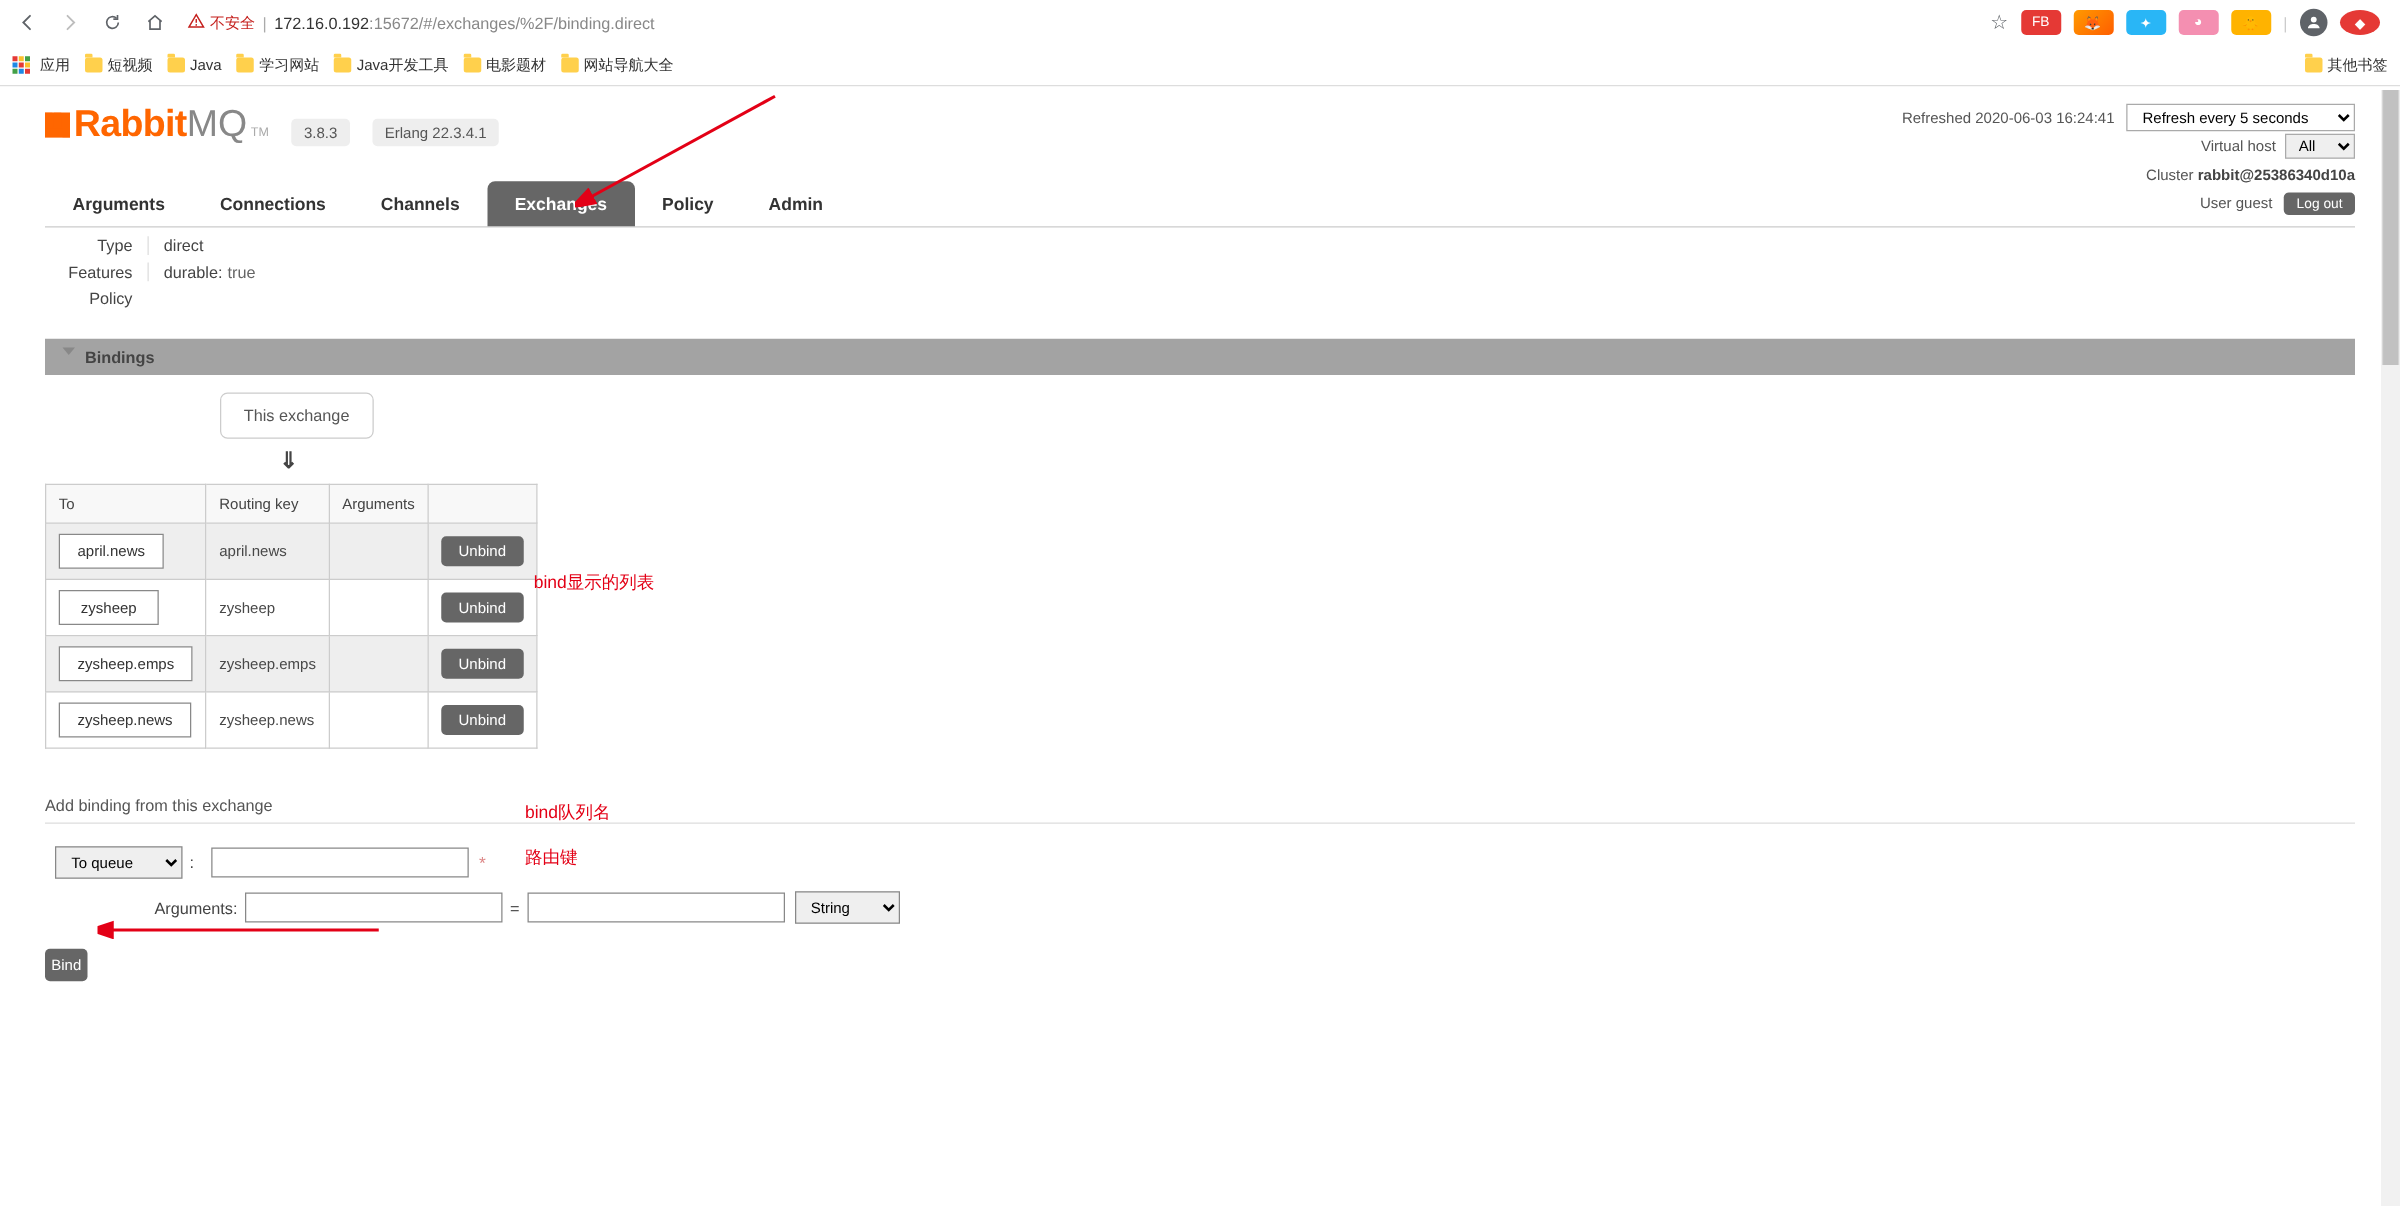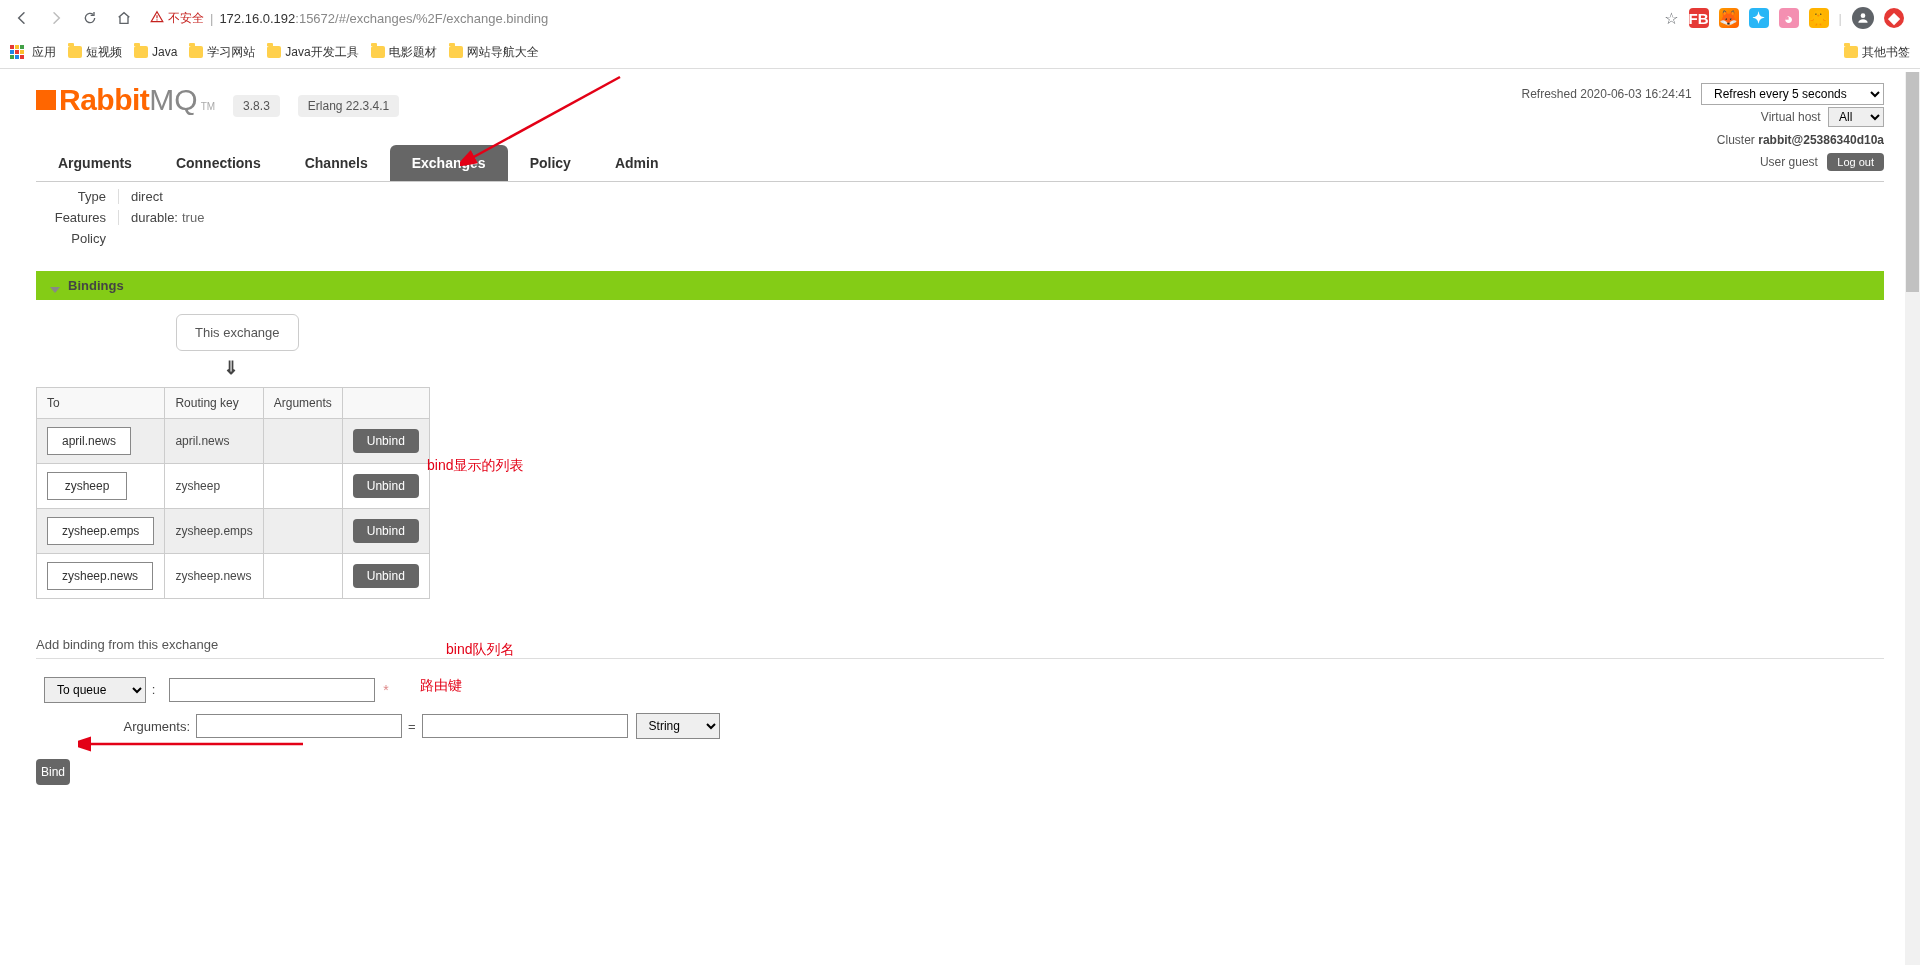"/#/exchanges/%2F/exchange.binding" span.url-path { text: /exchanges/%2F/exchange.binding -> /exchanges/%2F/binding.direct }
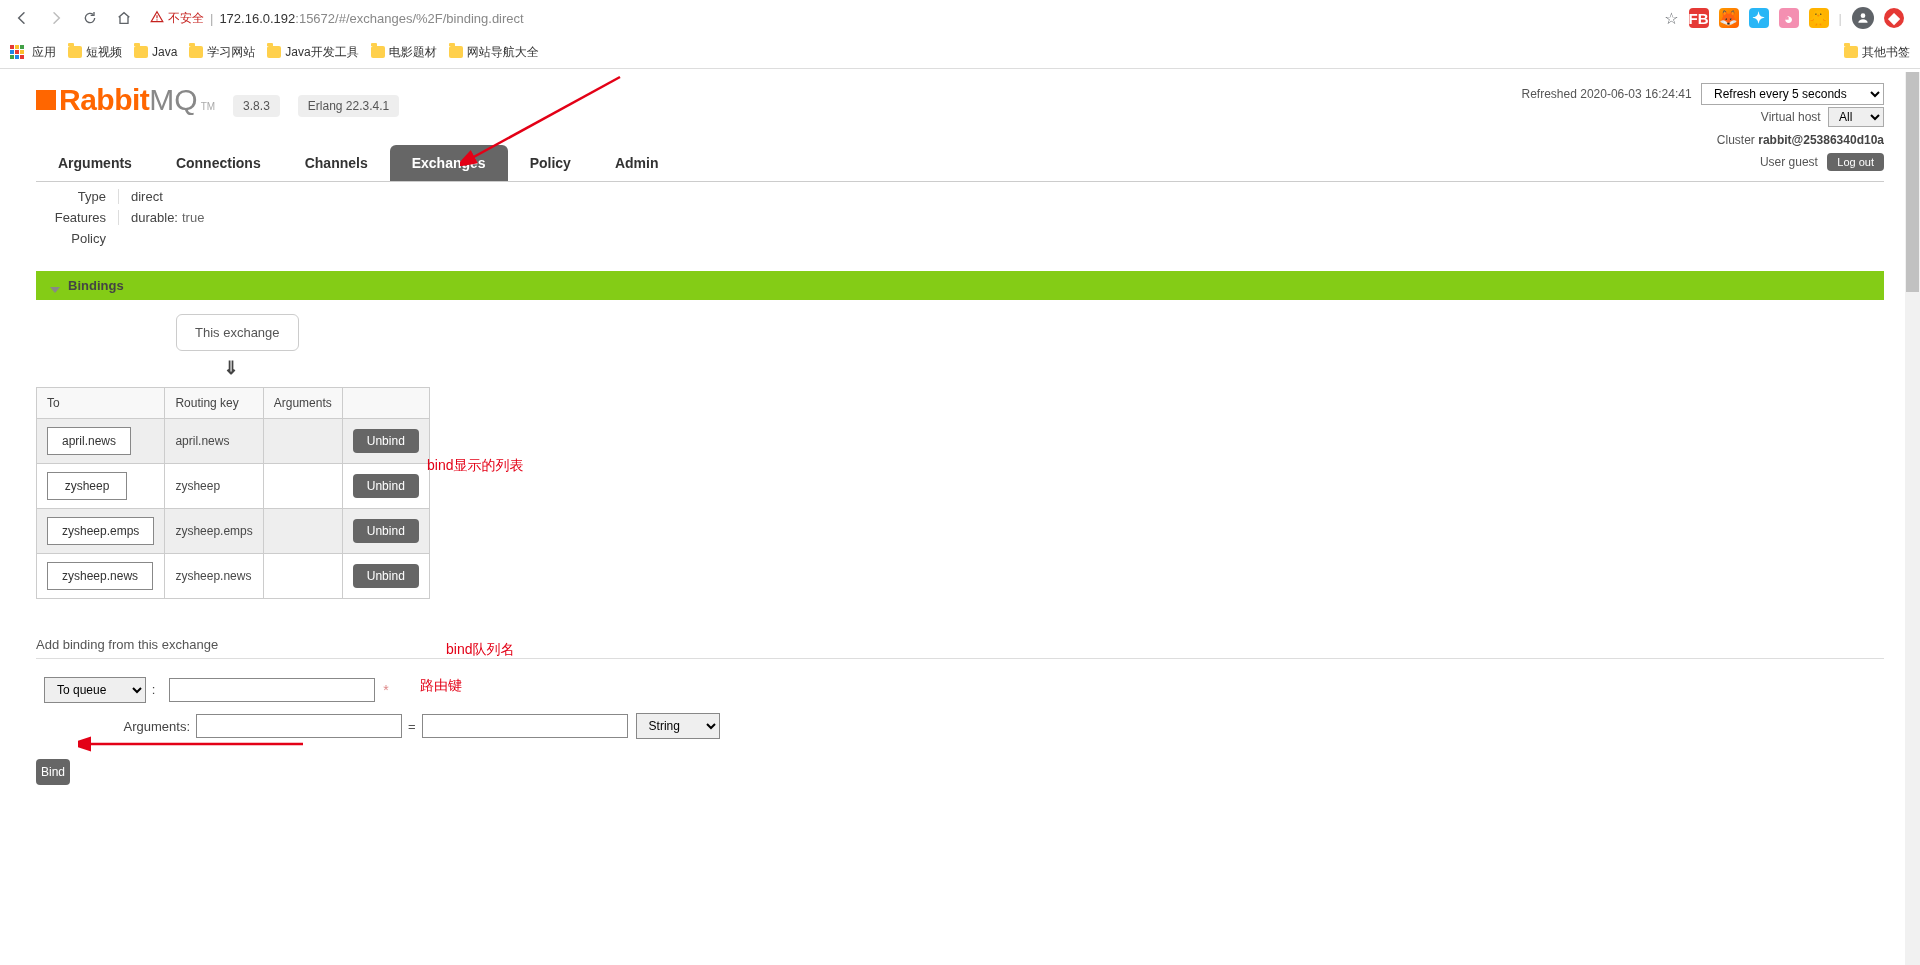"FB" .ext-ico { font-size: 15px -> 11px; font-weight: bold -> normal; width: 20px -> 32px }
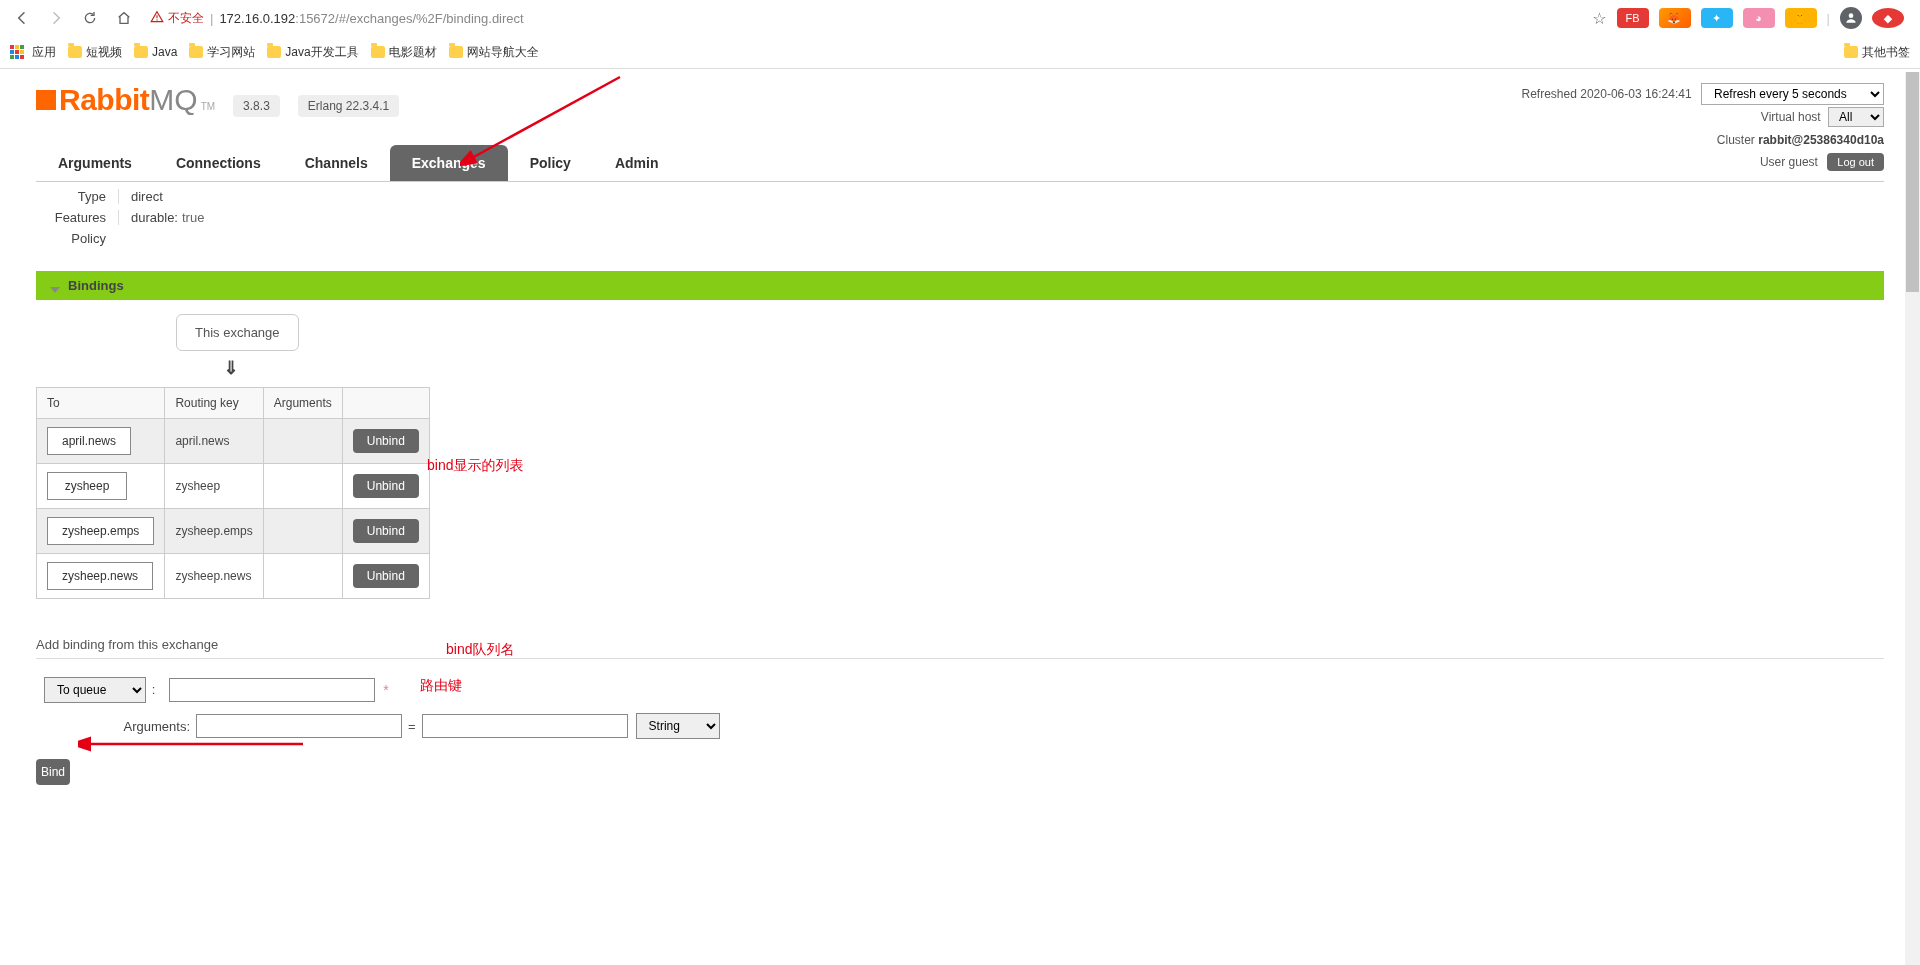"Bindings" .section-hdr { align-items: flex-end -> flex-start; background: #84cc16 -> #a3a3a3 }
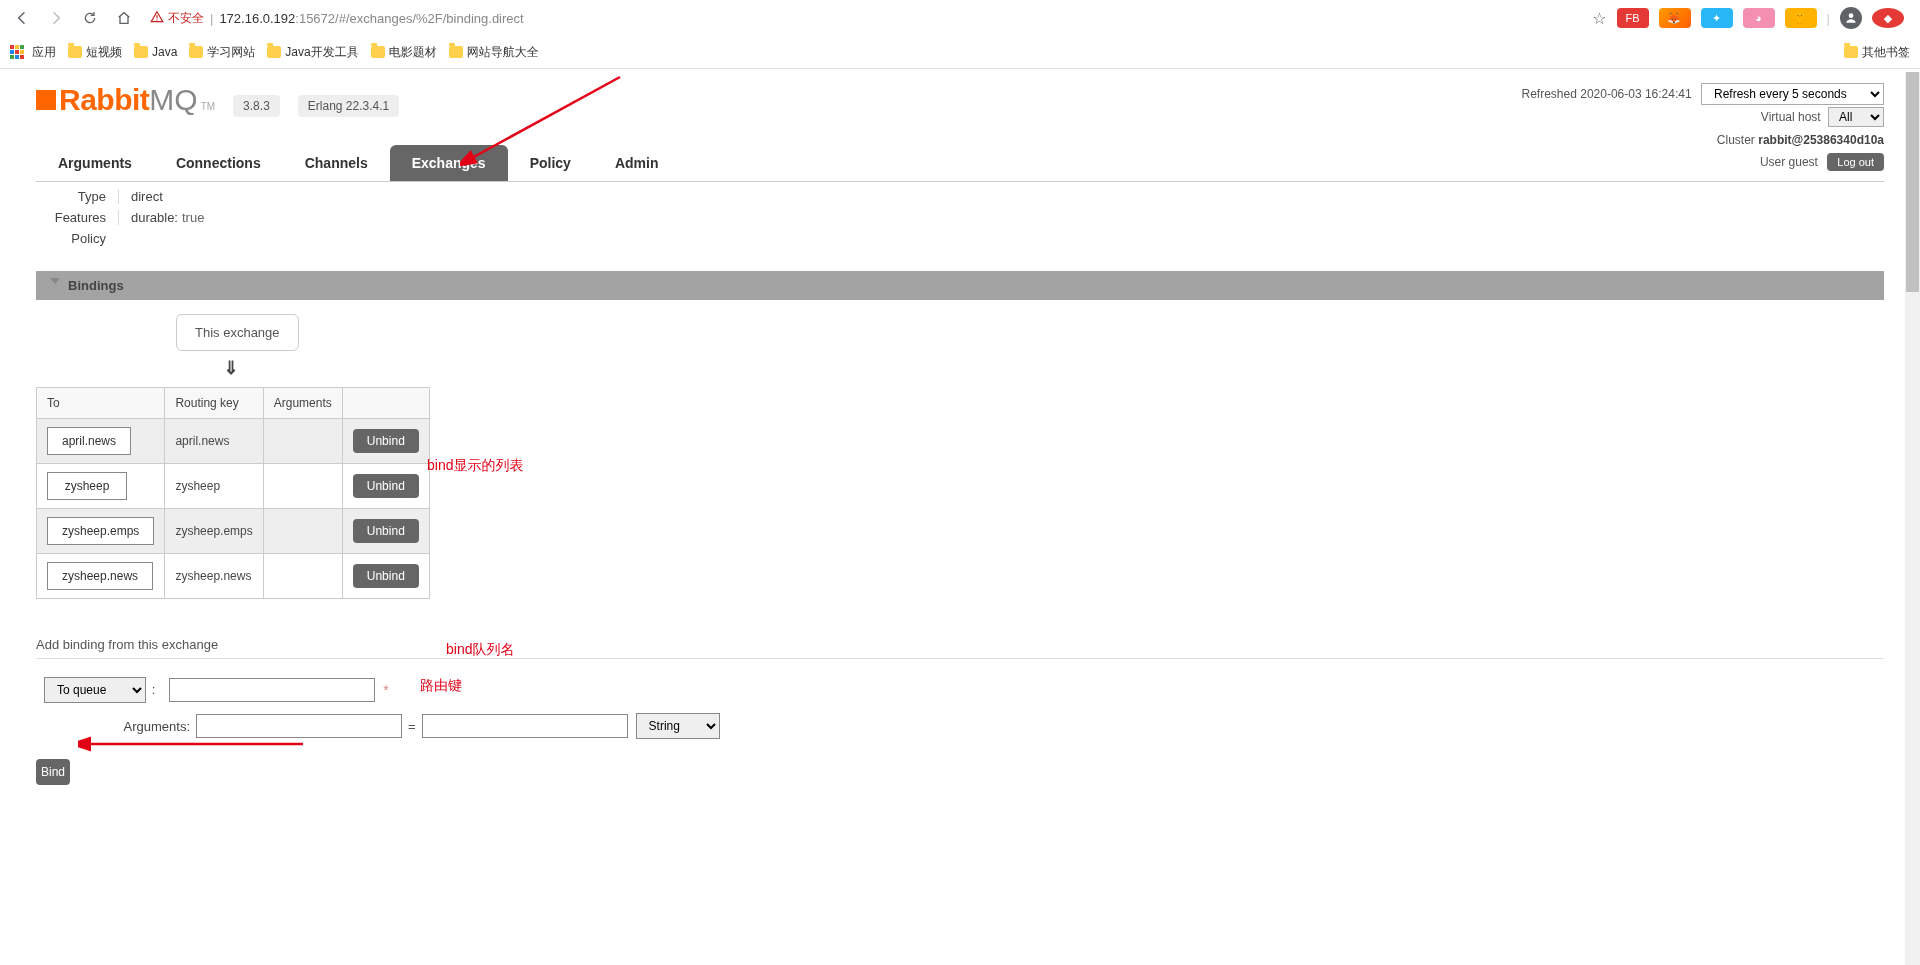"bind队列名" div.annot-red { margin-left: 26px -> none }
